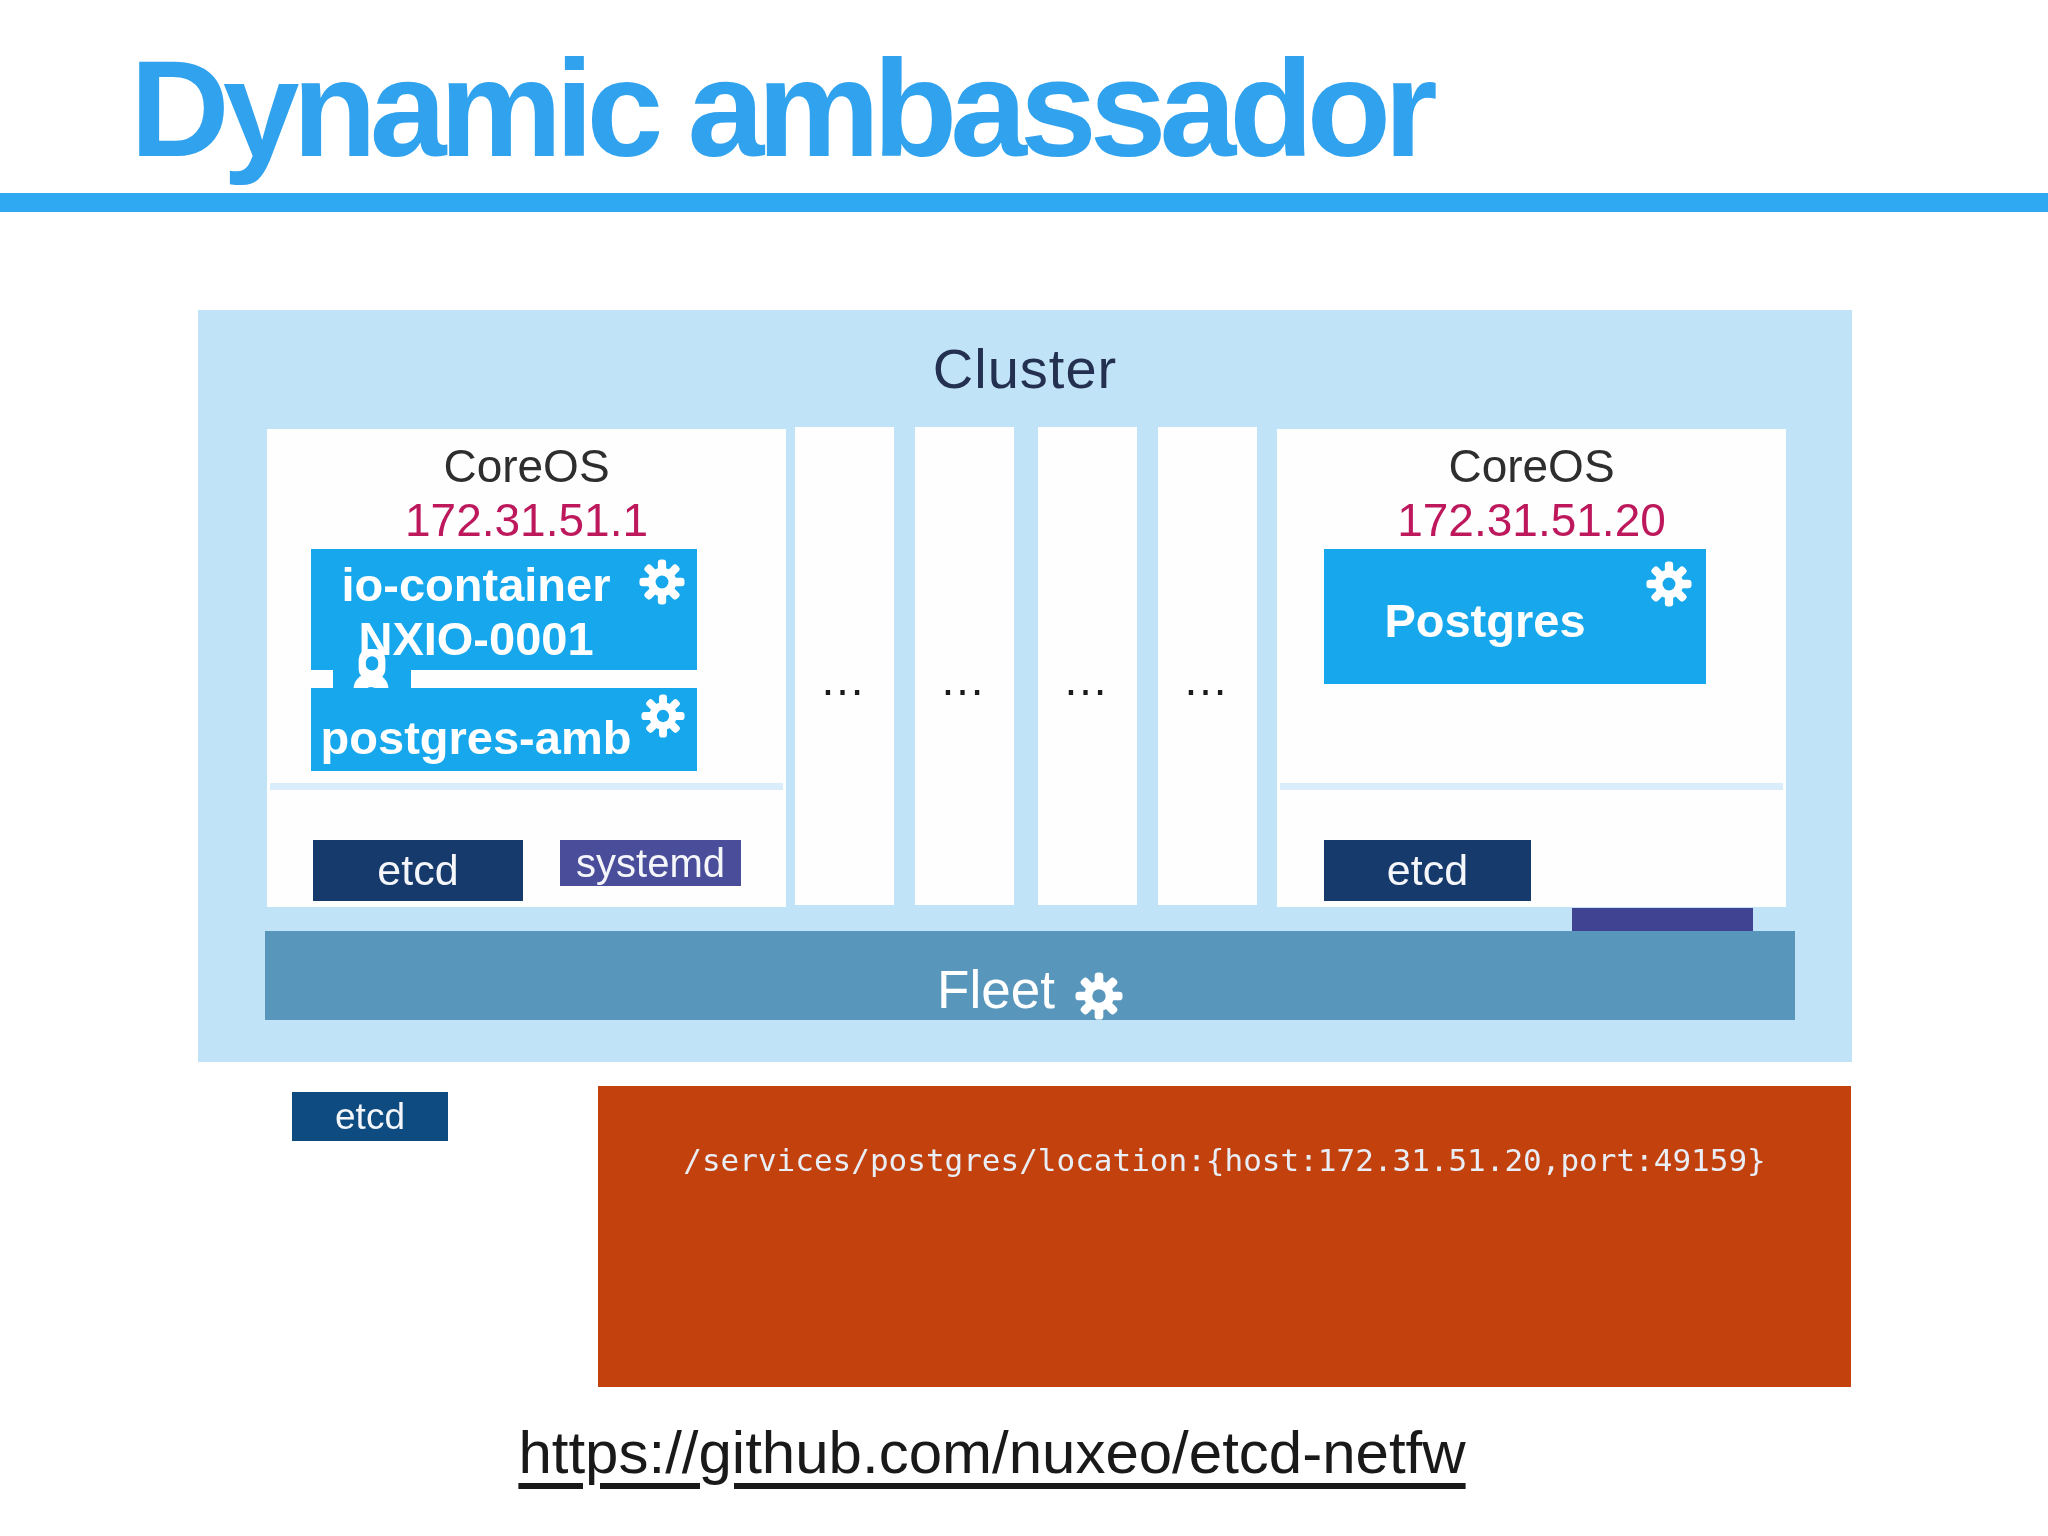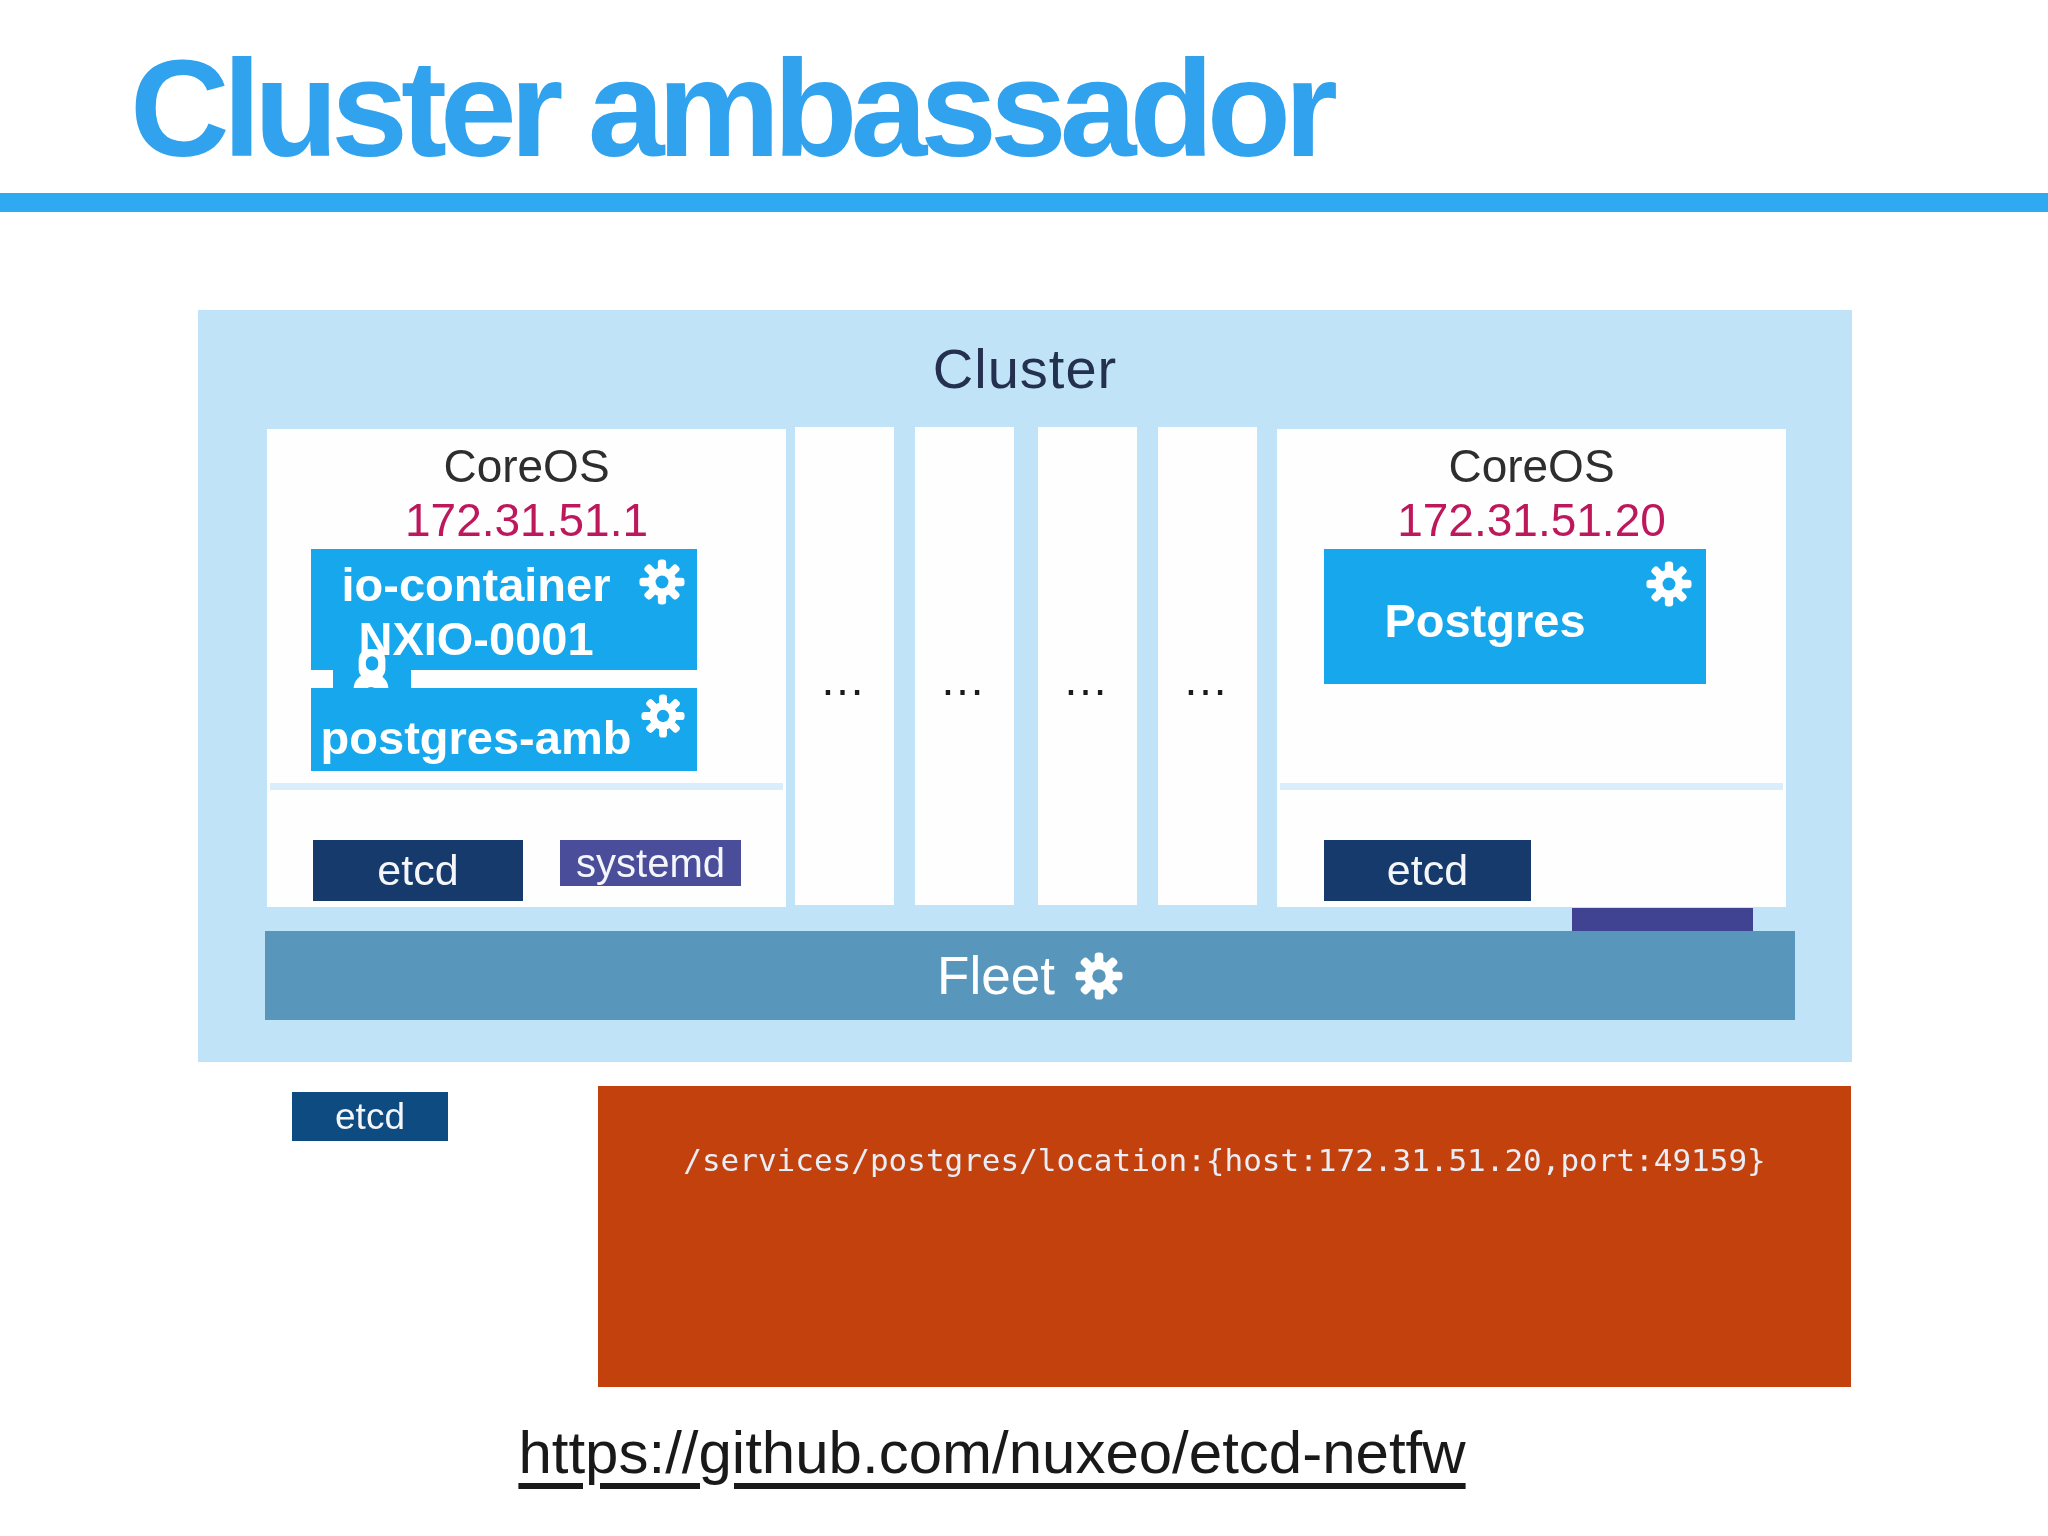"Cluster ambassador" div.title { text: Cluster -> Dynamic }
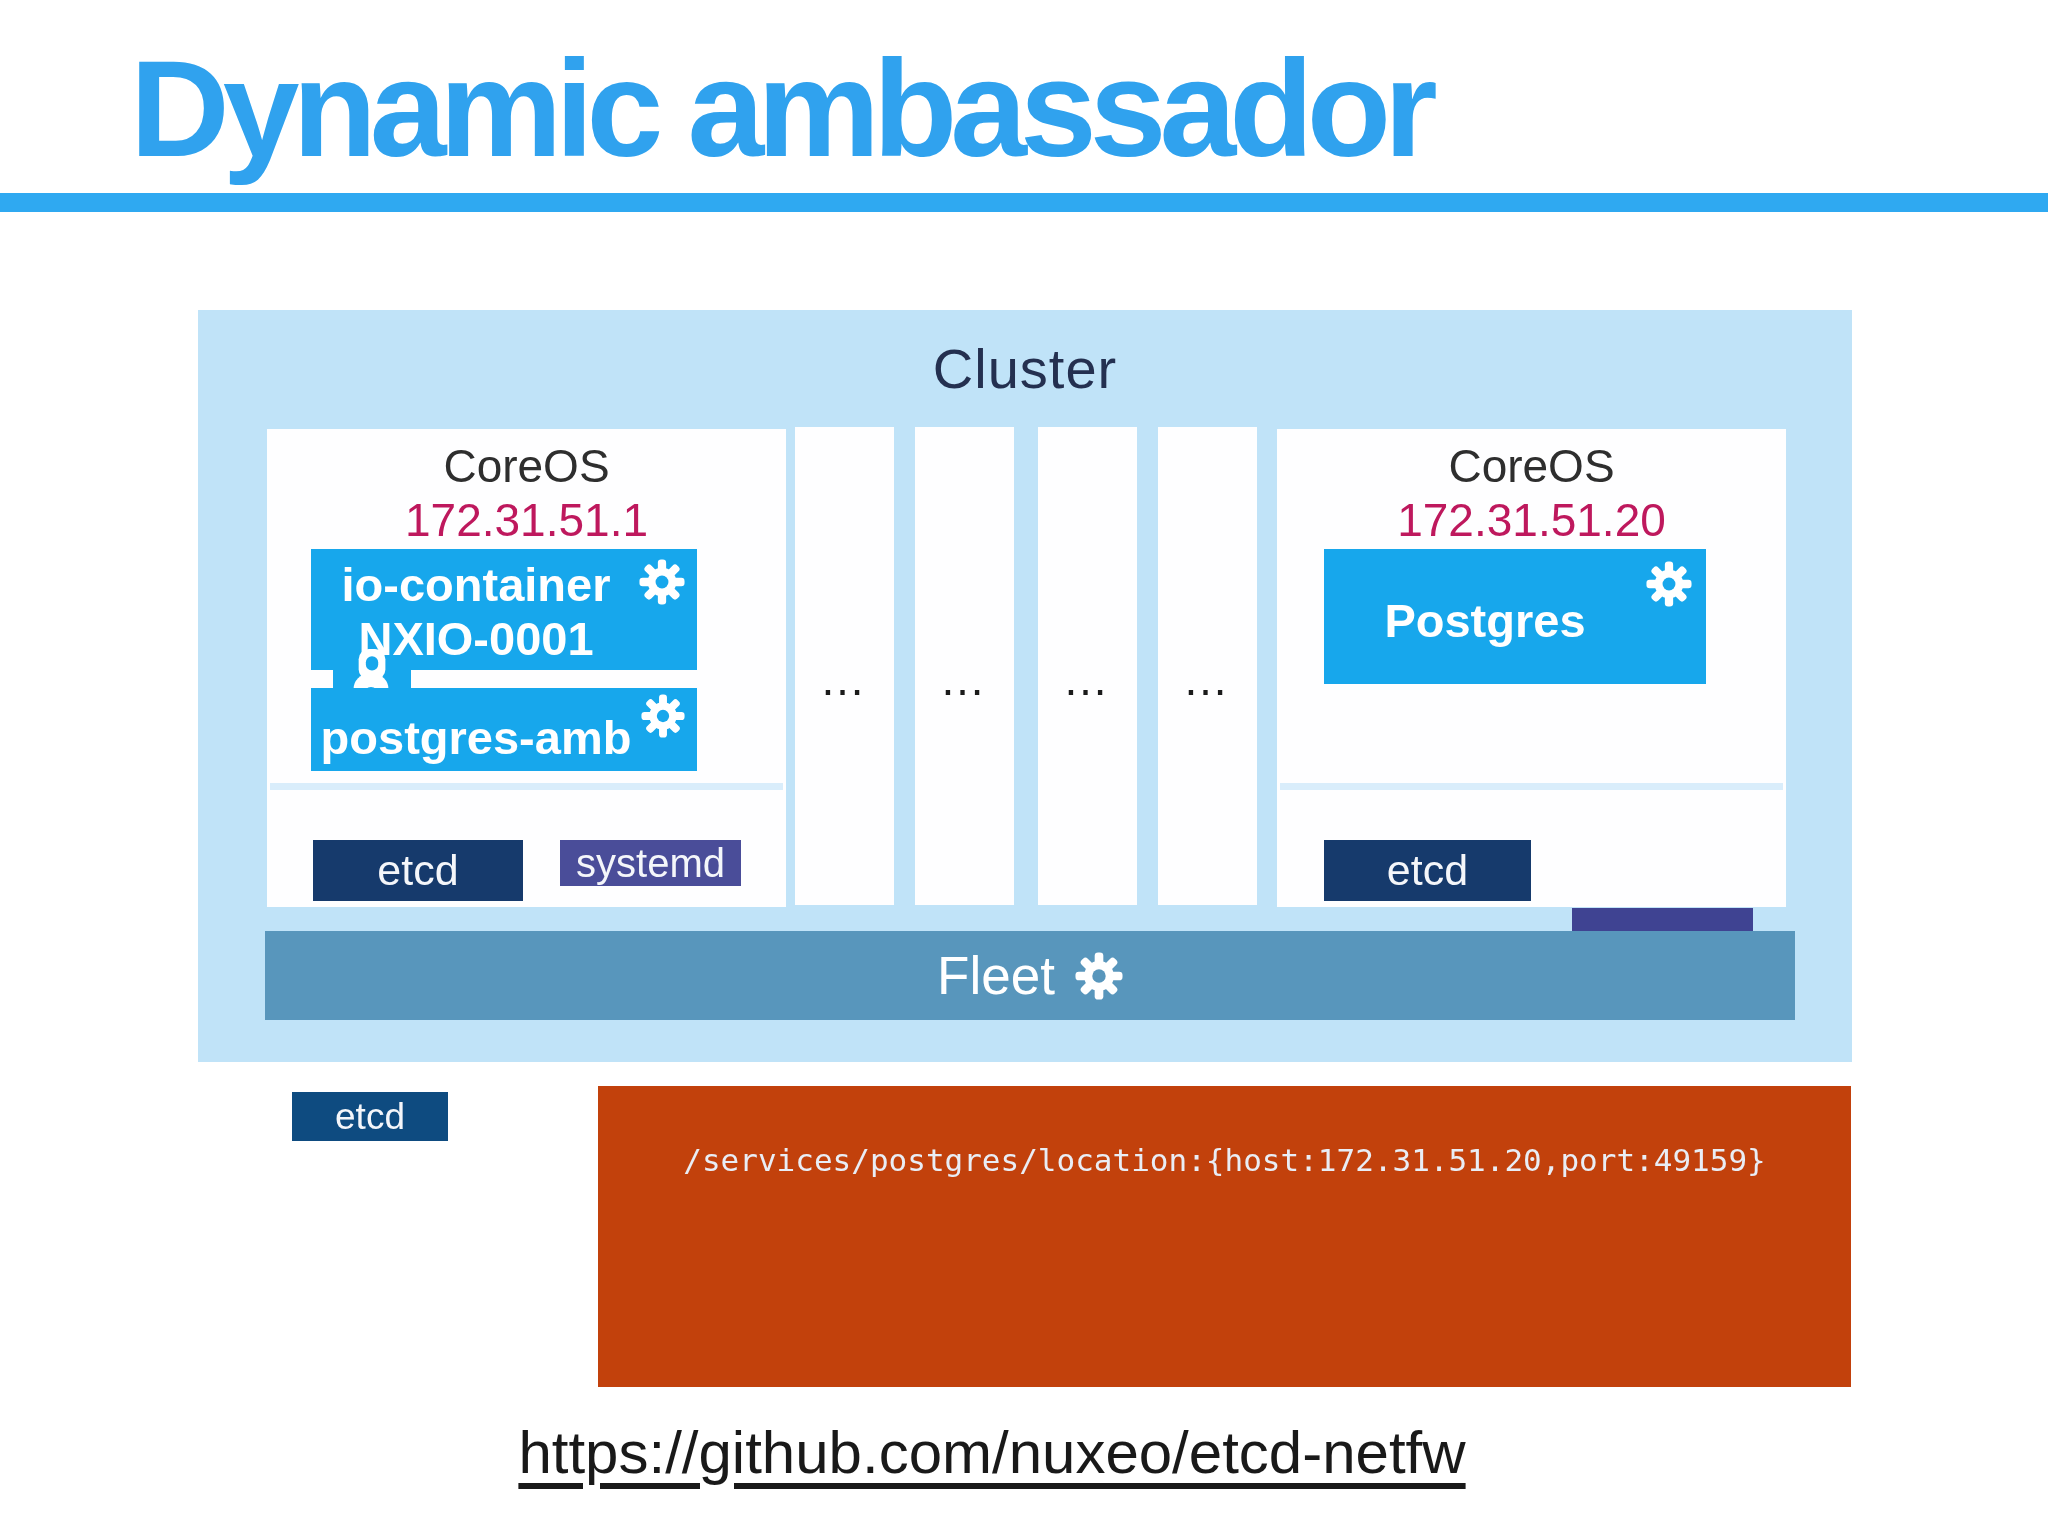"Fleet" .fleet { align-items: center -> flex-end }
